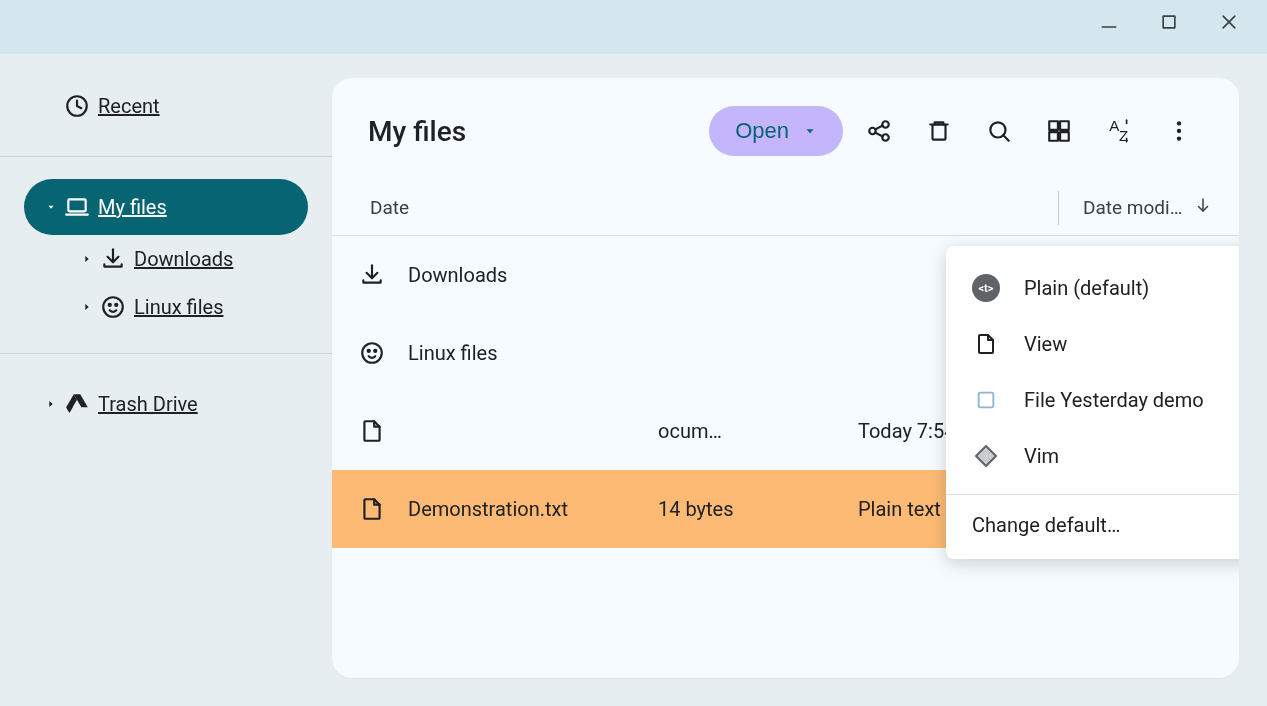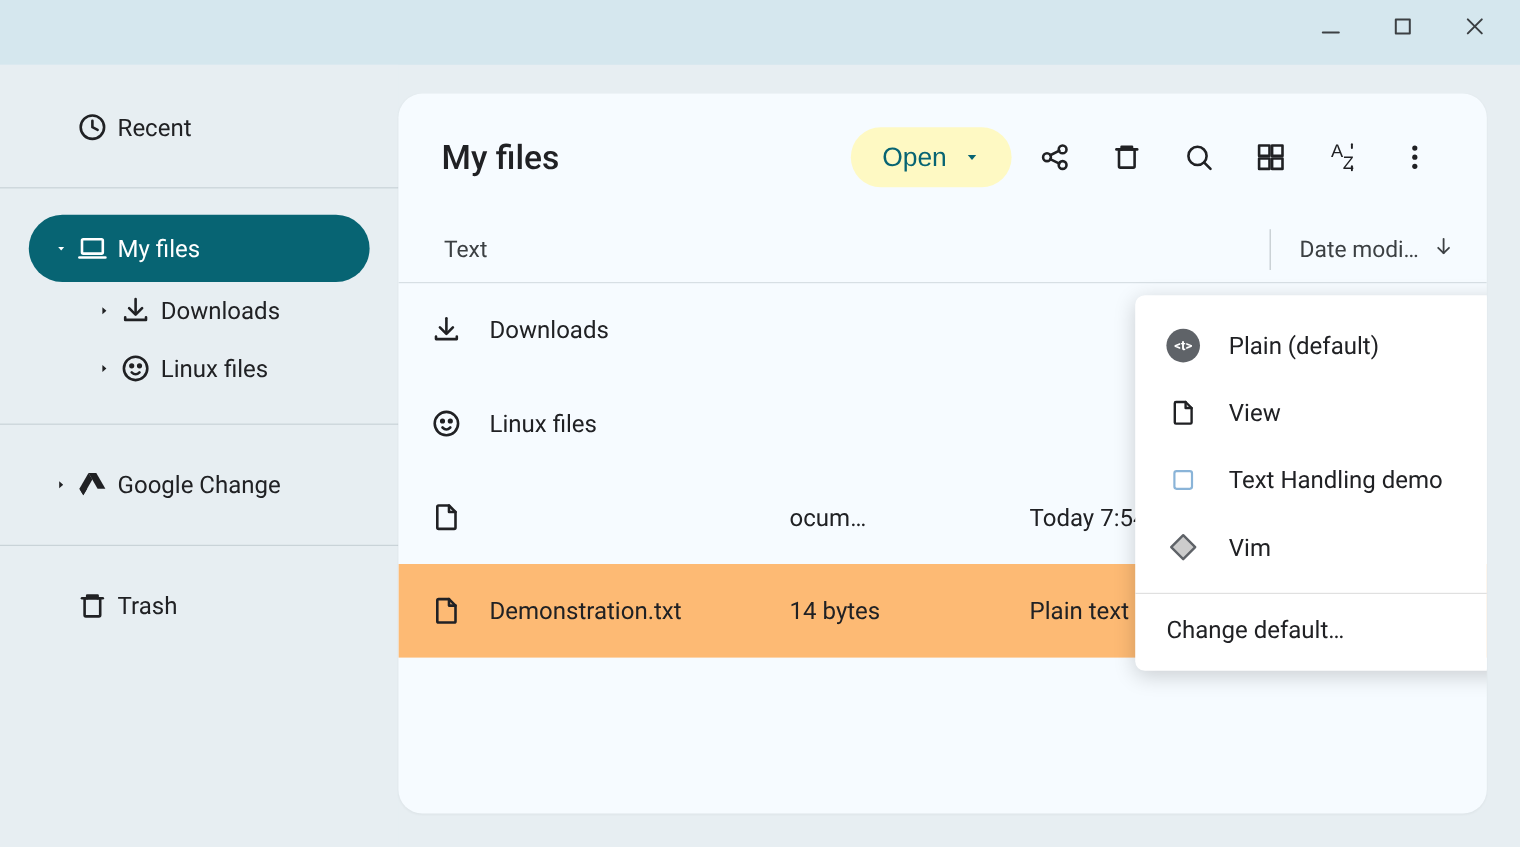"Recent" .side-item { text-decoration: none -> underline }
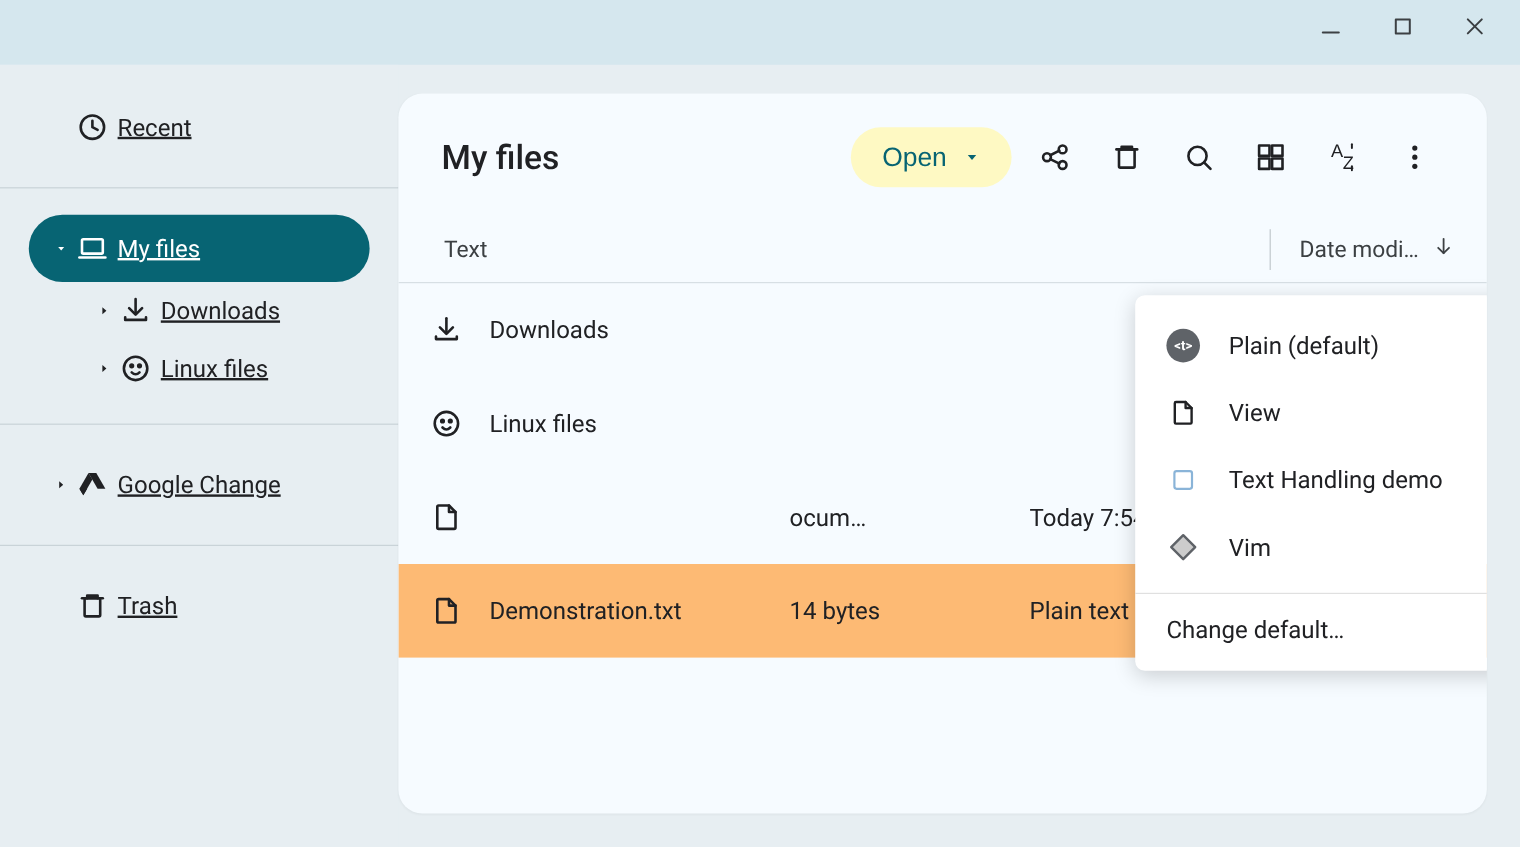"Open" .open-btn { background: #fef9c3 -> #c4b5fd }
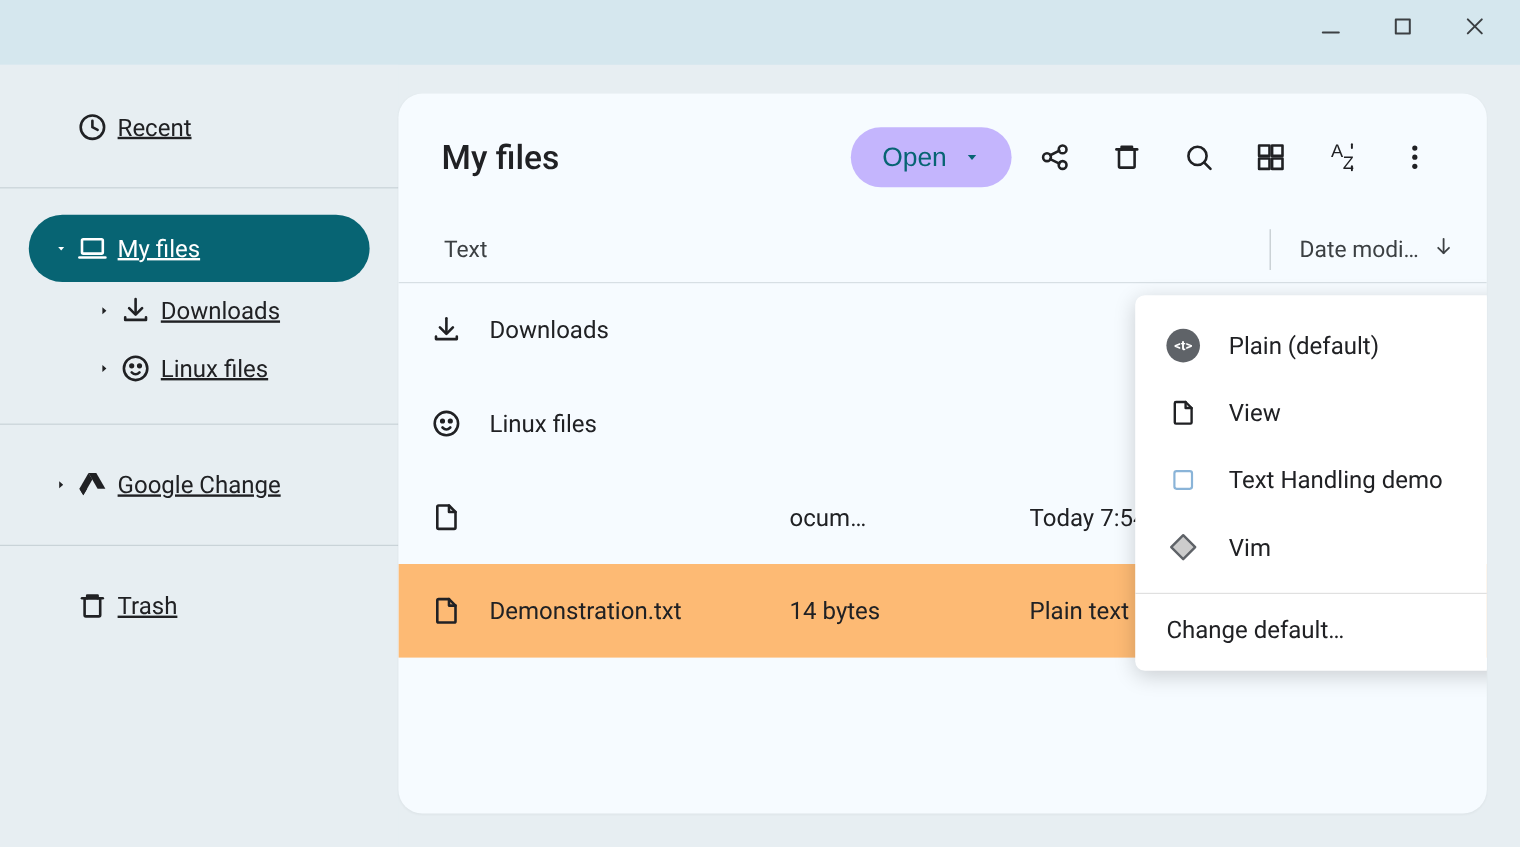"Text" div.name-col { text: Text -> Date }
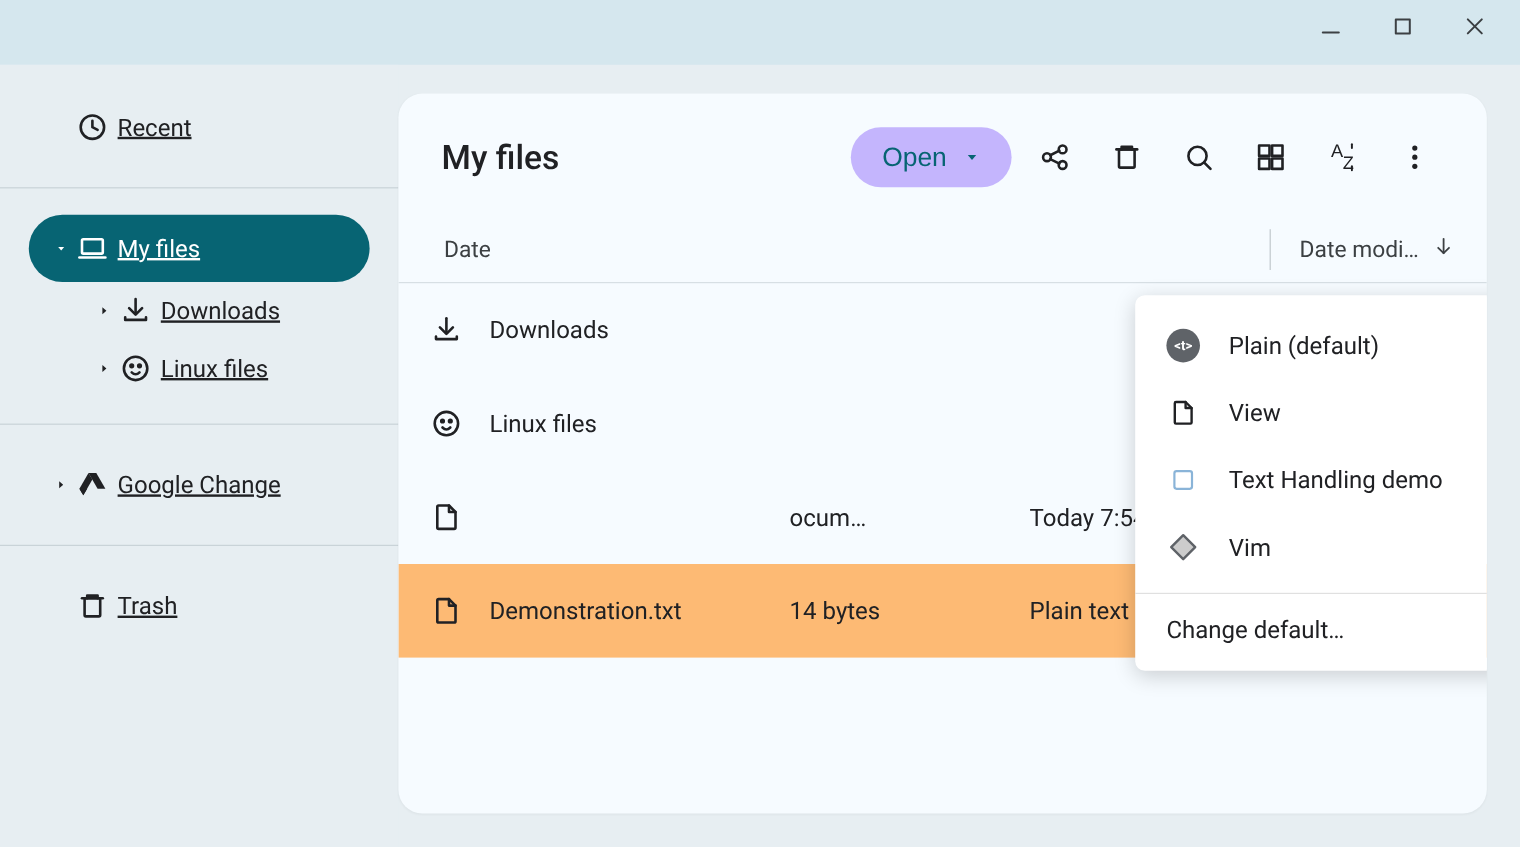"Google Change" span { text: Google Change -> Trash Drive }
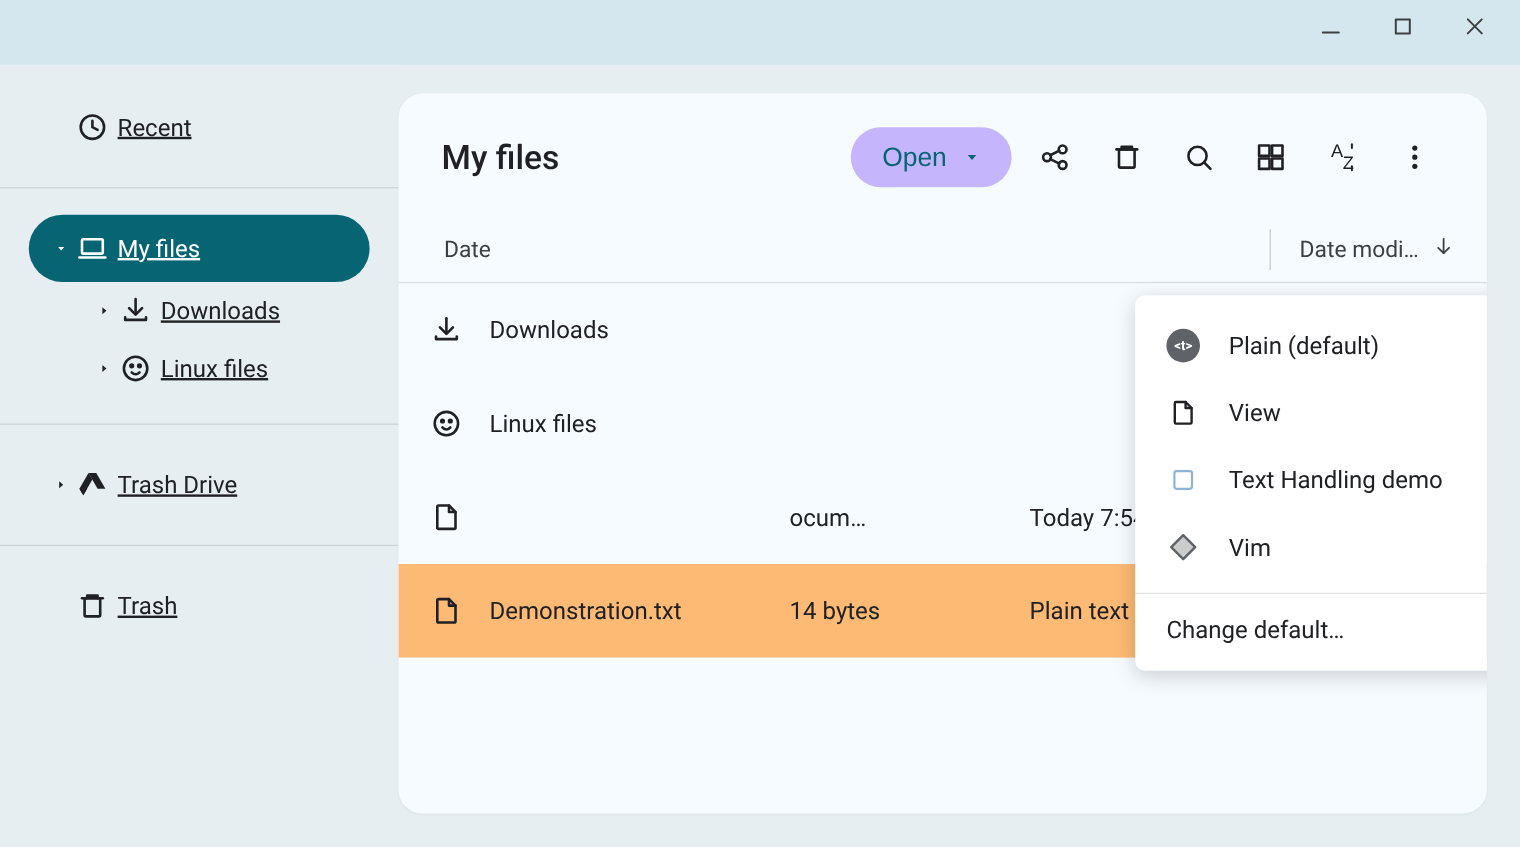"Text Handling demo" span { text: Text Handling -> File Yesterday }
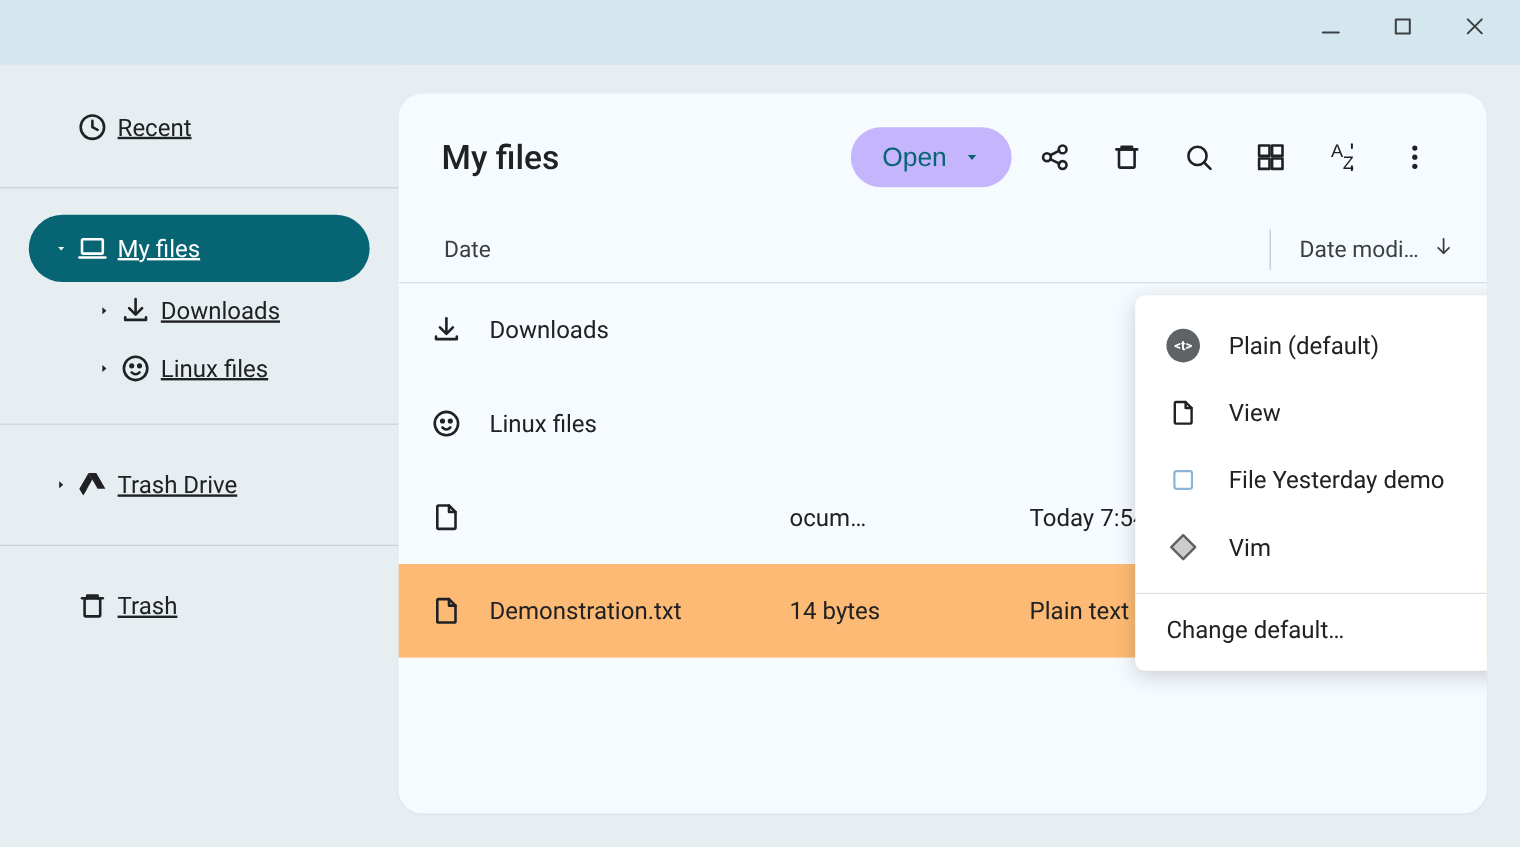"Trash" div.side-section { html: <div> <div> <span></span> <span> <svg> <polyline></polyline> <path></path> <rect></rect> </svg> </span> <span>Trash</span> </div> </div> -> none }
